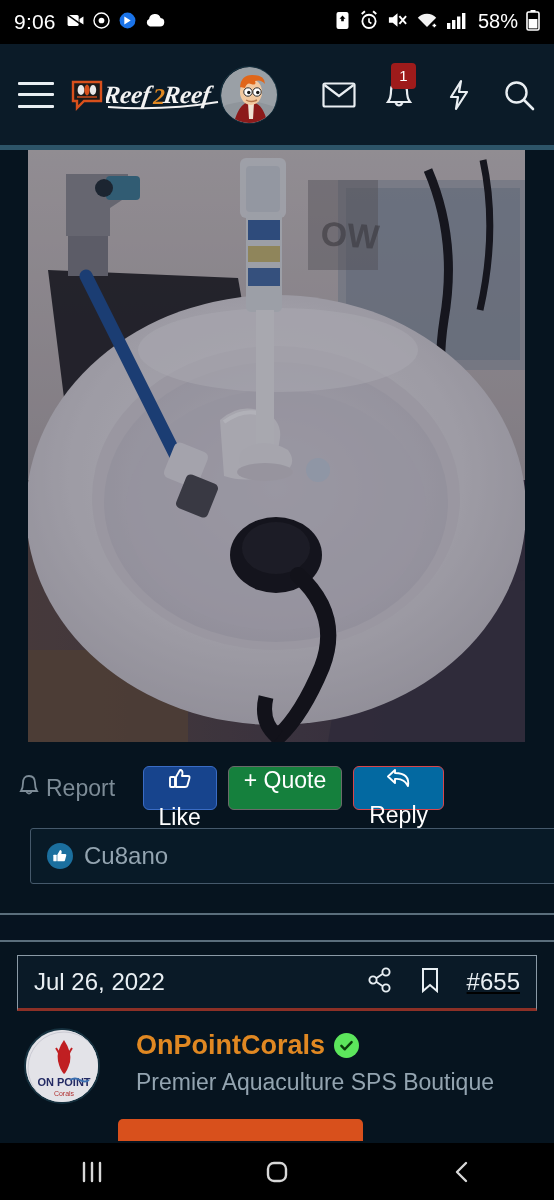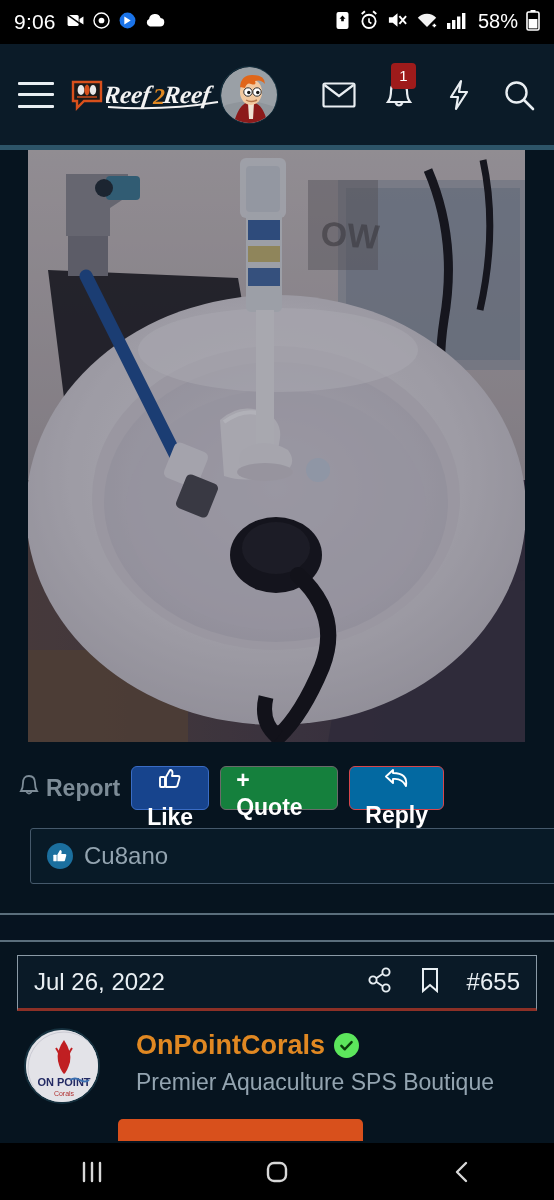"Report" .action-row { font-weight: bold -> none }
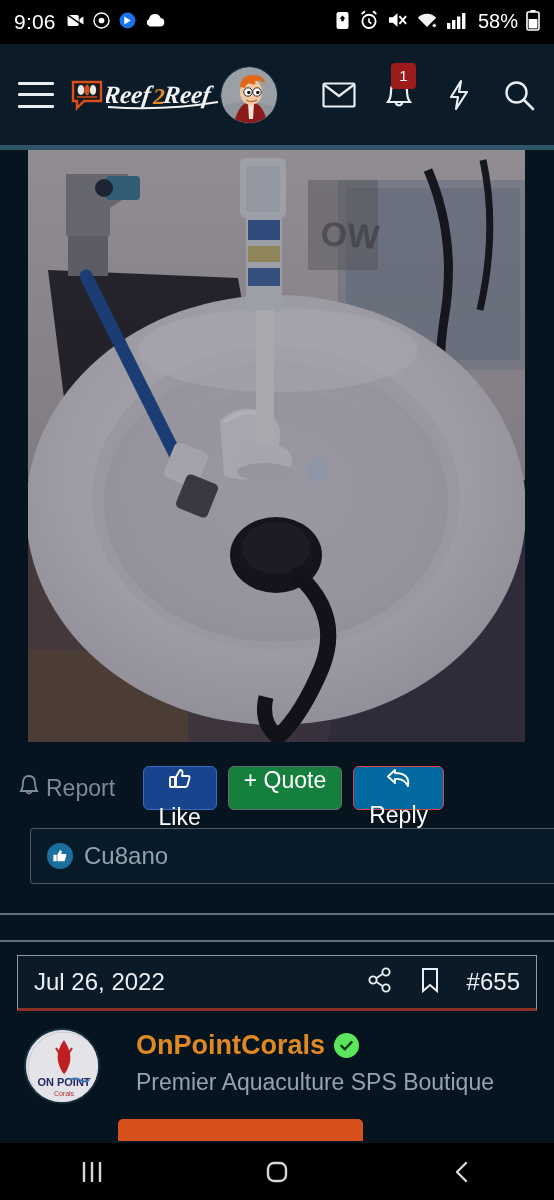"#655" .ph-icons { text-decoration: none -> underline }
